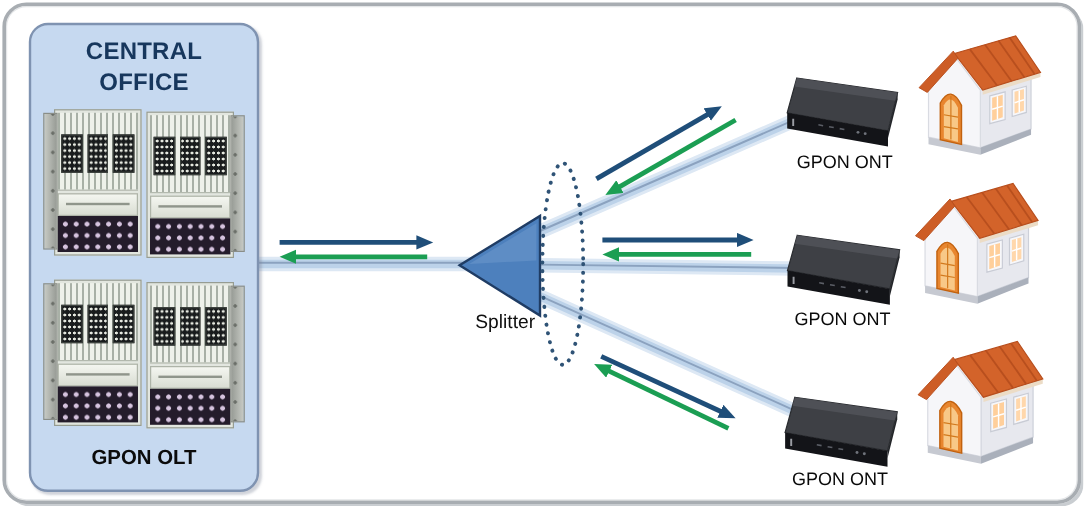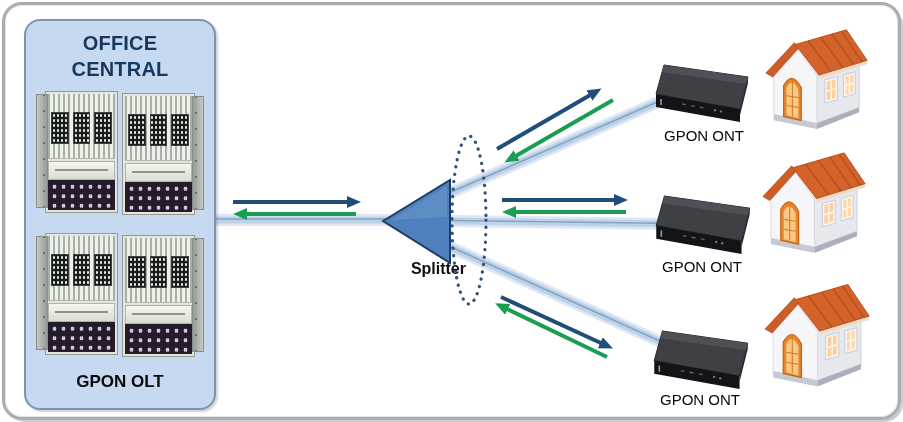"OFFICE" div { order: before "CENTRAL" -> after "CENTRAL" }
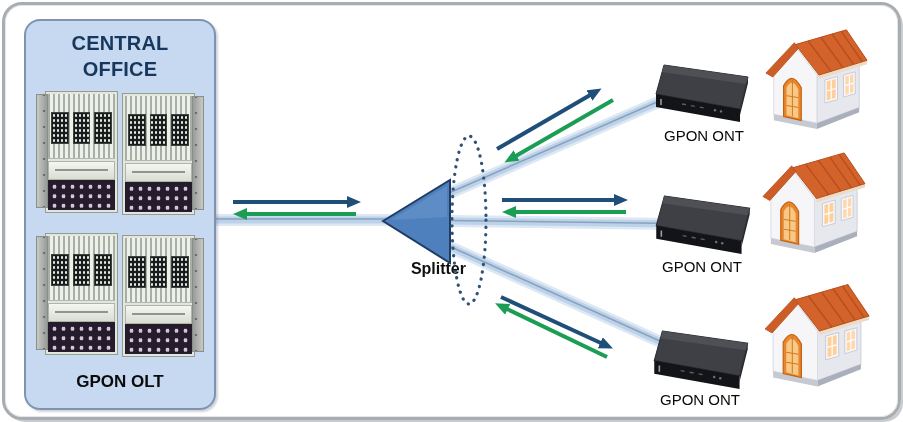"Splitter" .splitter-label { font-weight: bold -> normal; text-align: right -> center }
